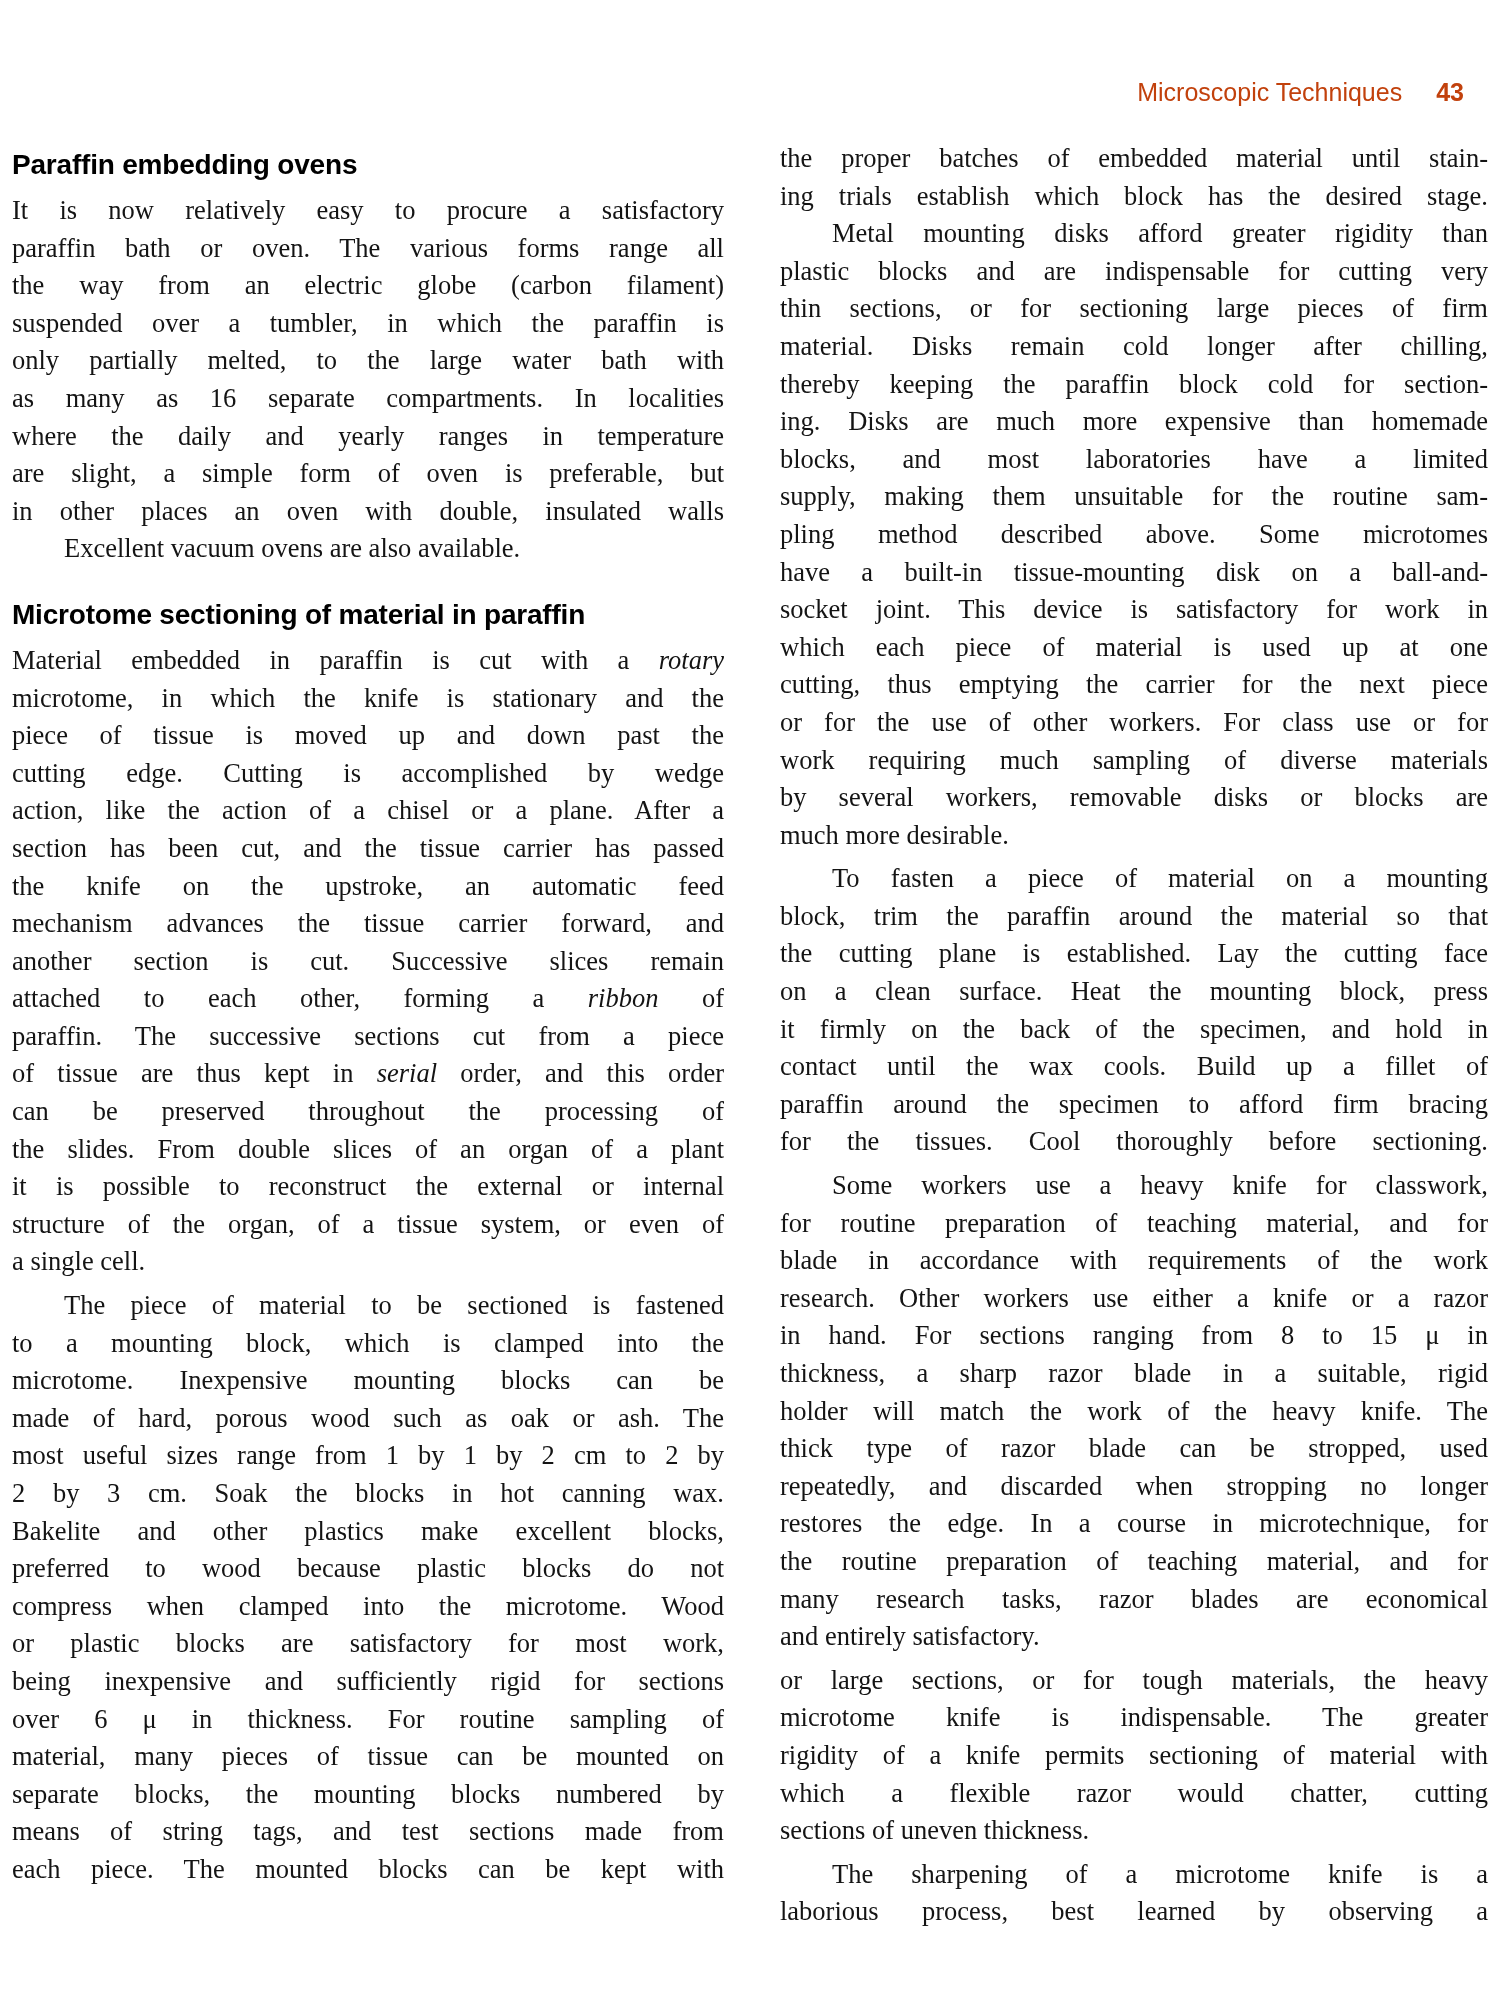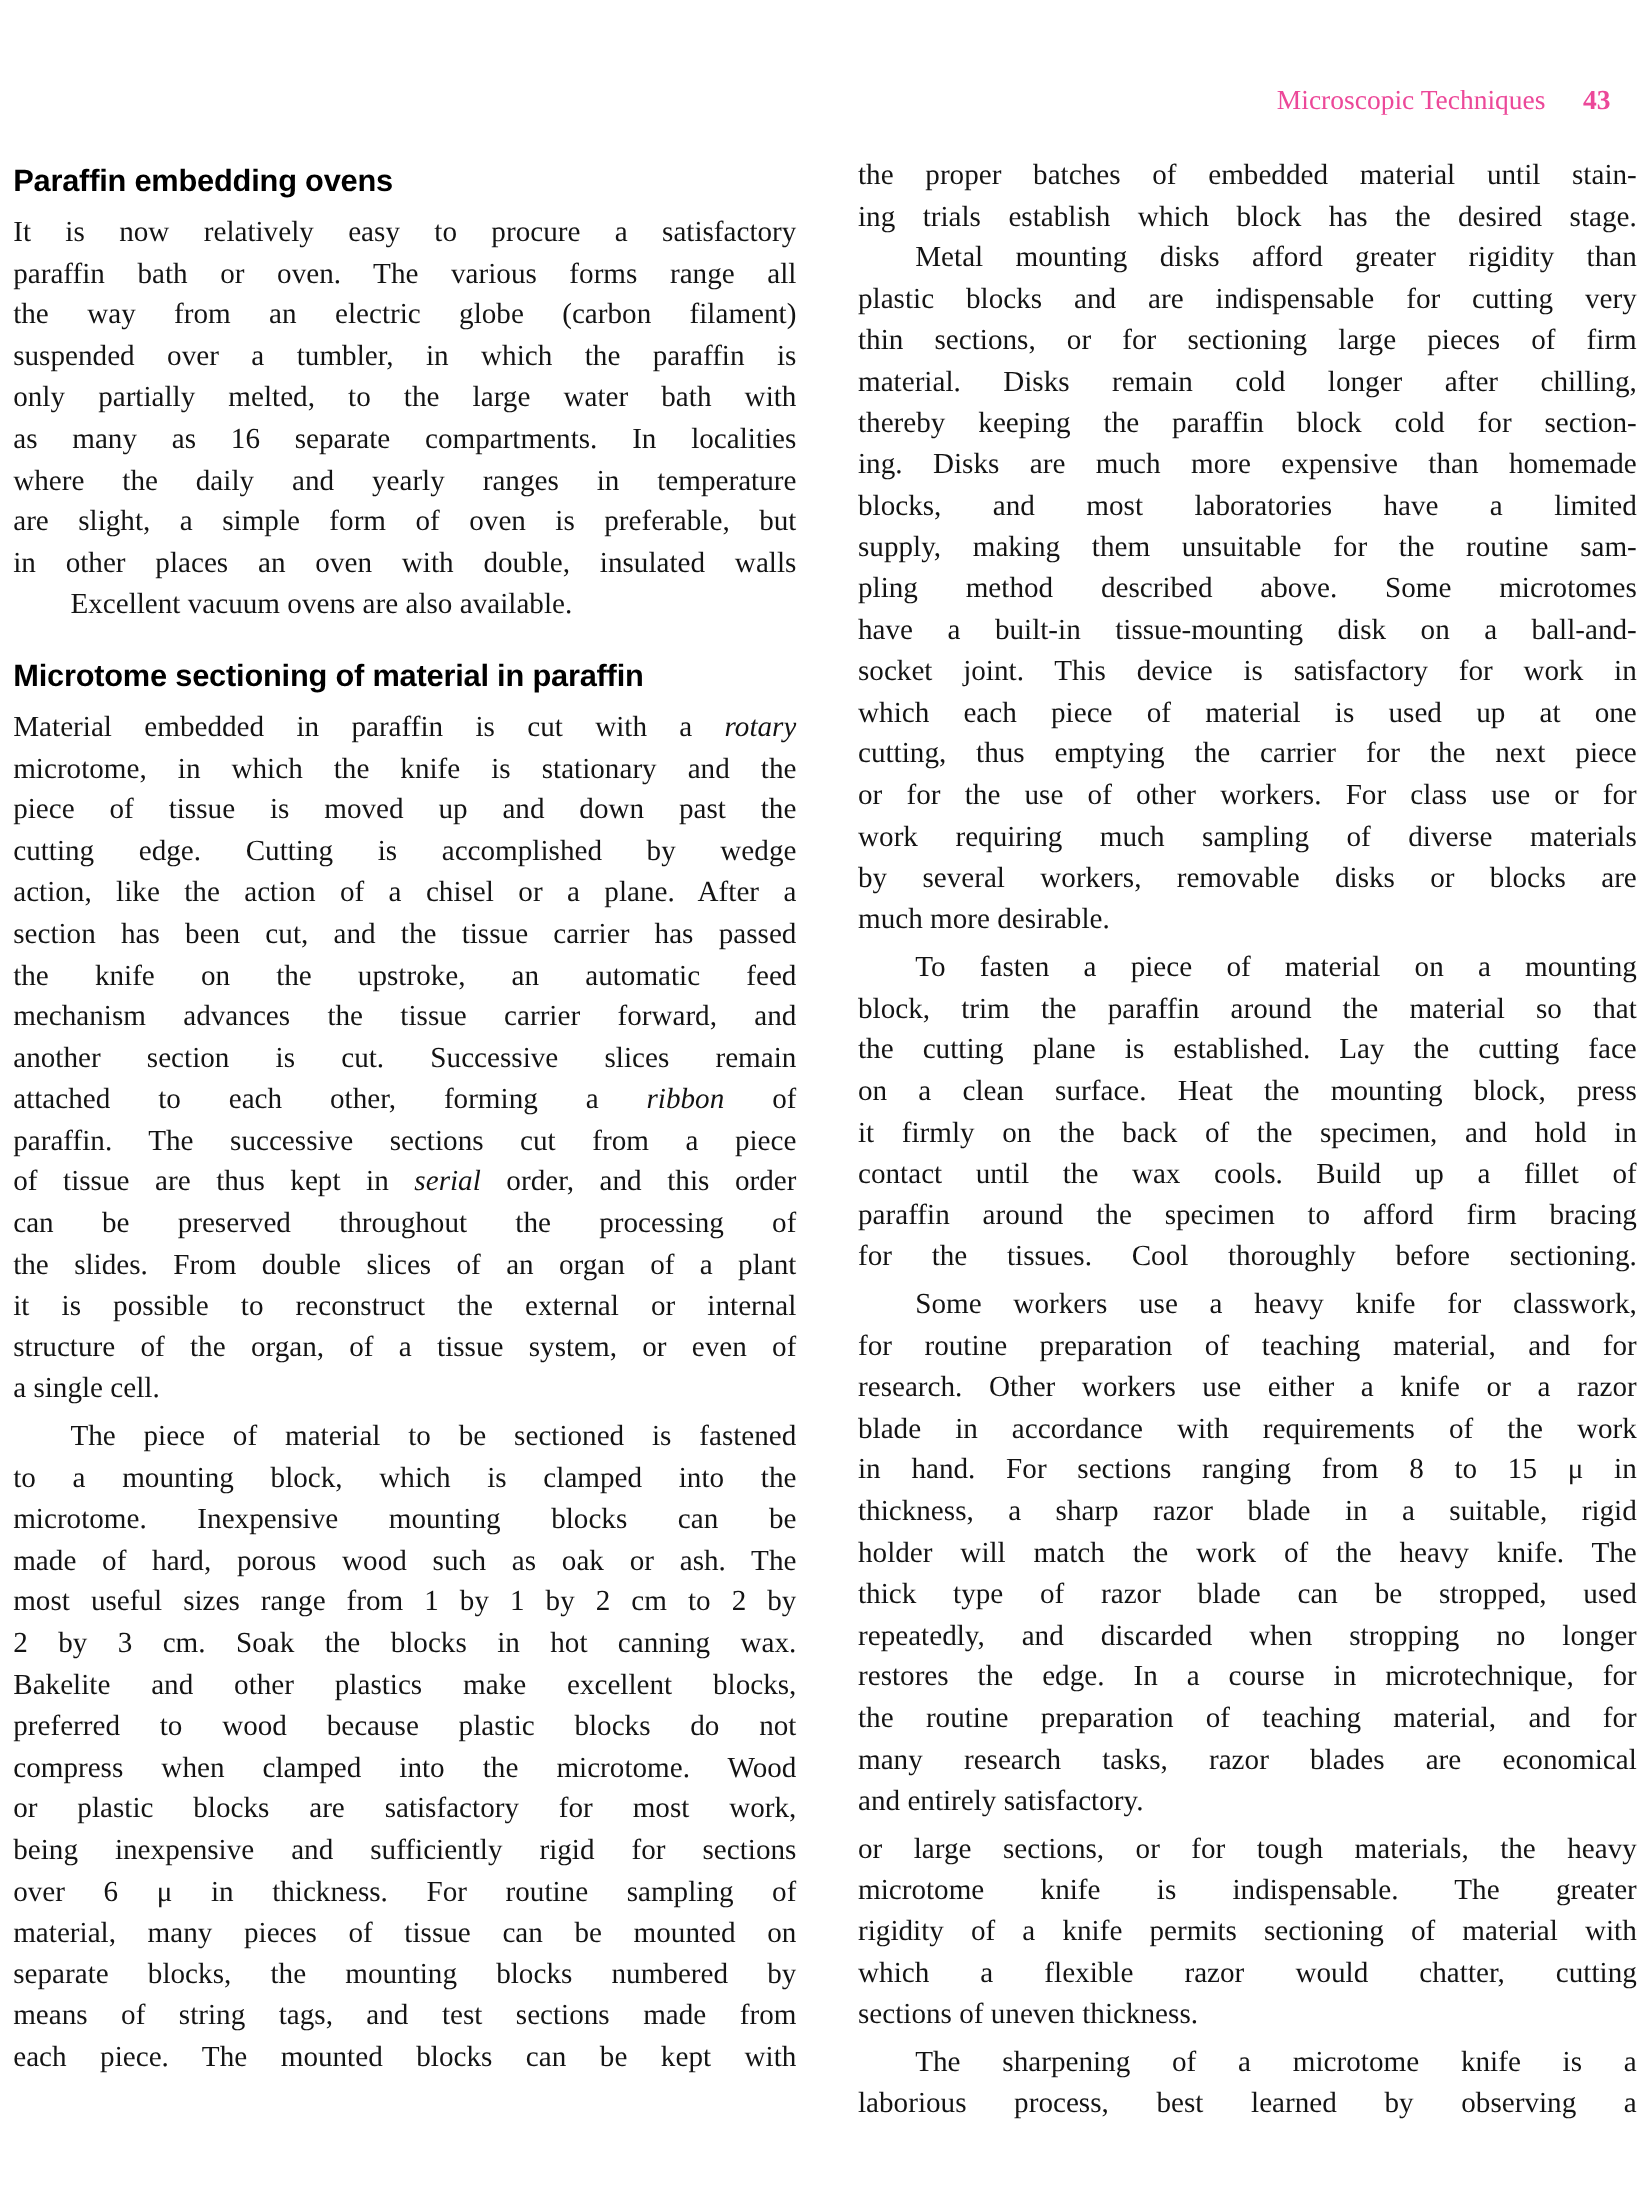"Microscopic Techniques" .running-head { color: #ec4899 -> #c2410c; font-family: Liberation Serif, serif -> Liberation Sans, sans-serif }
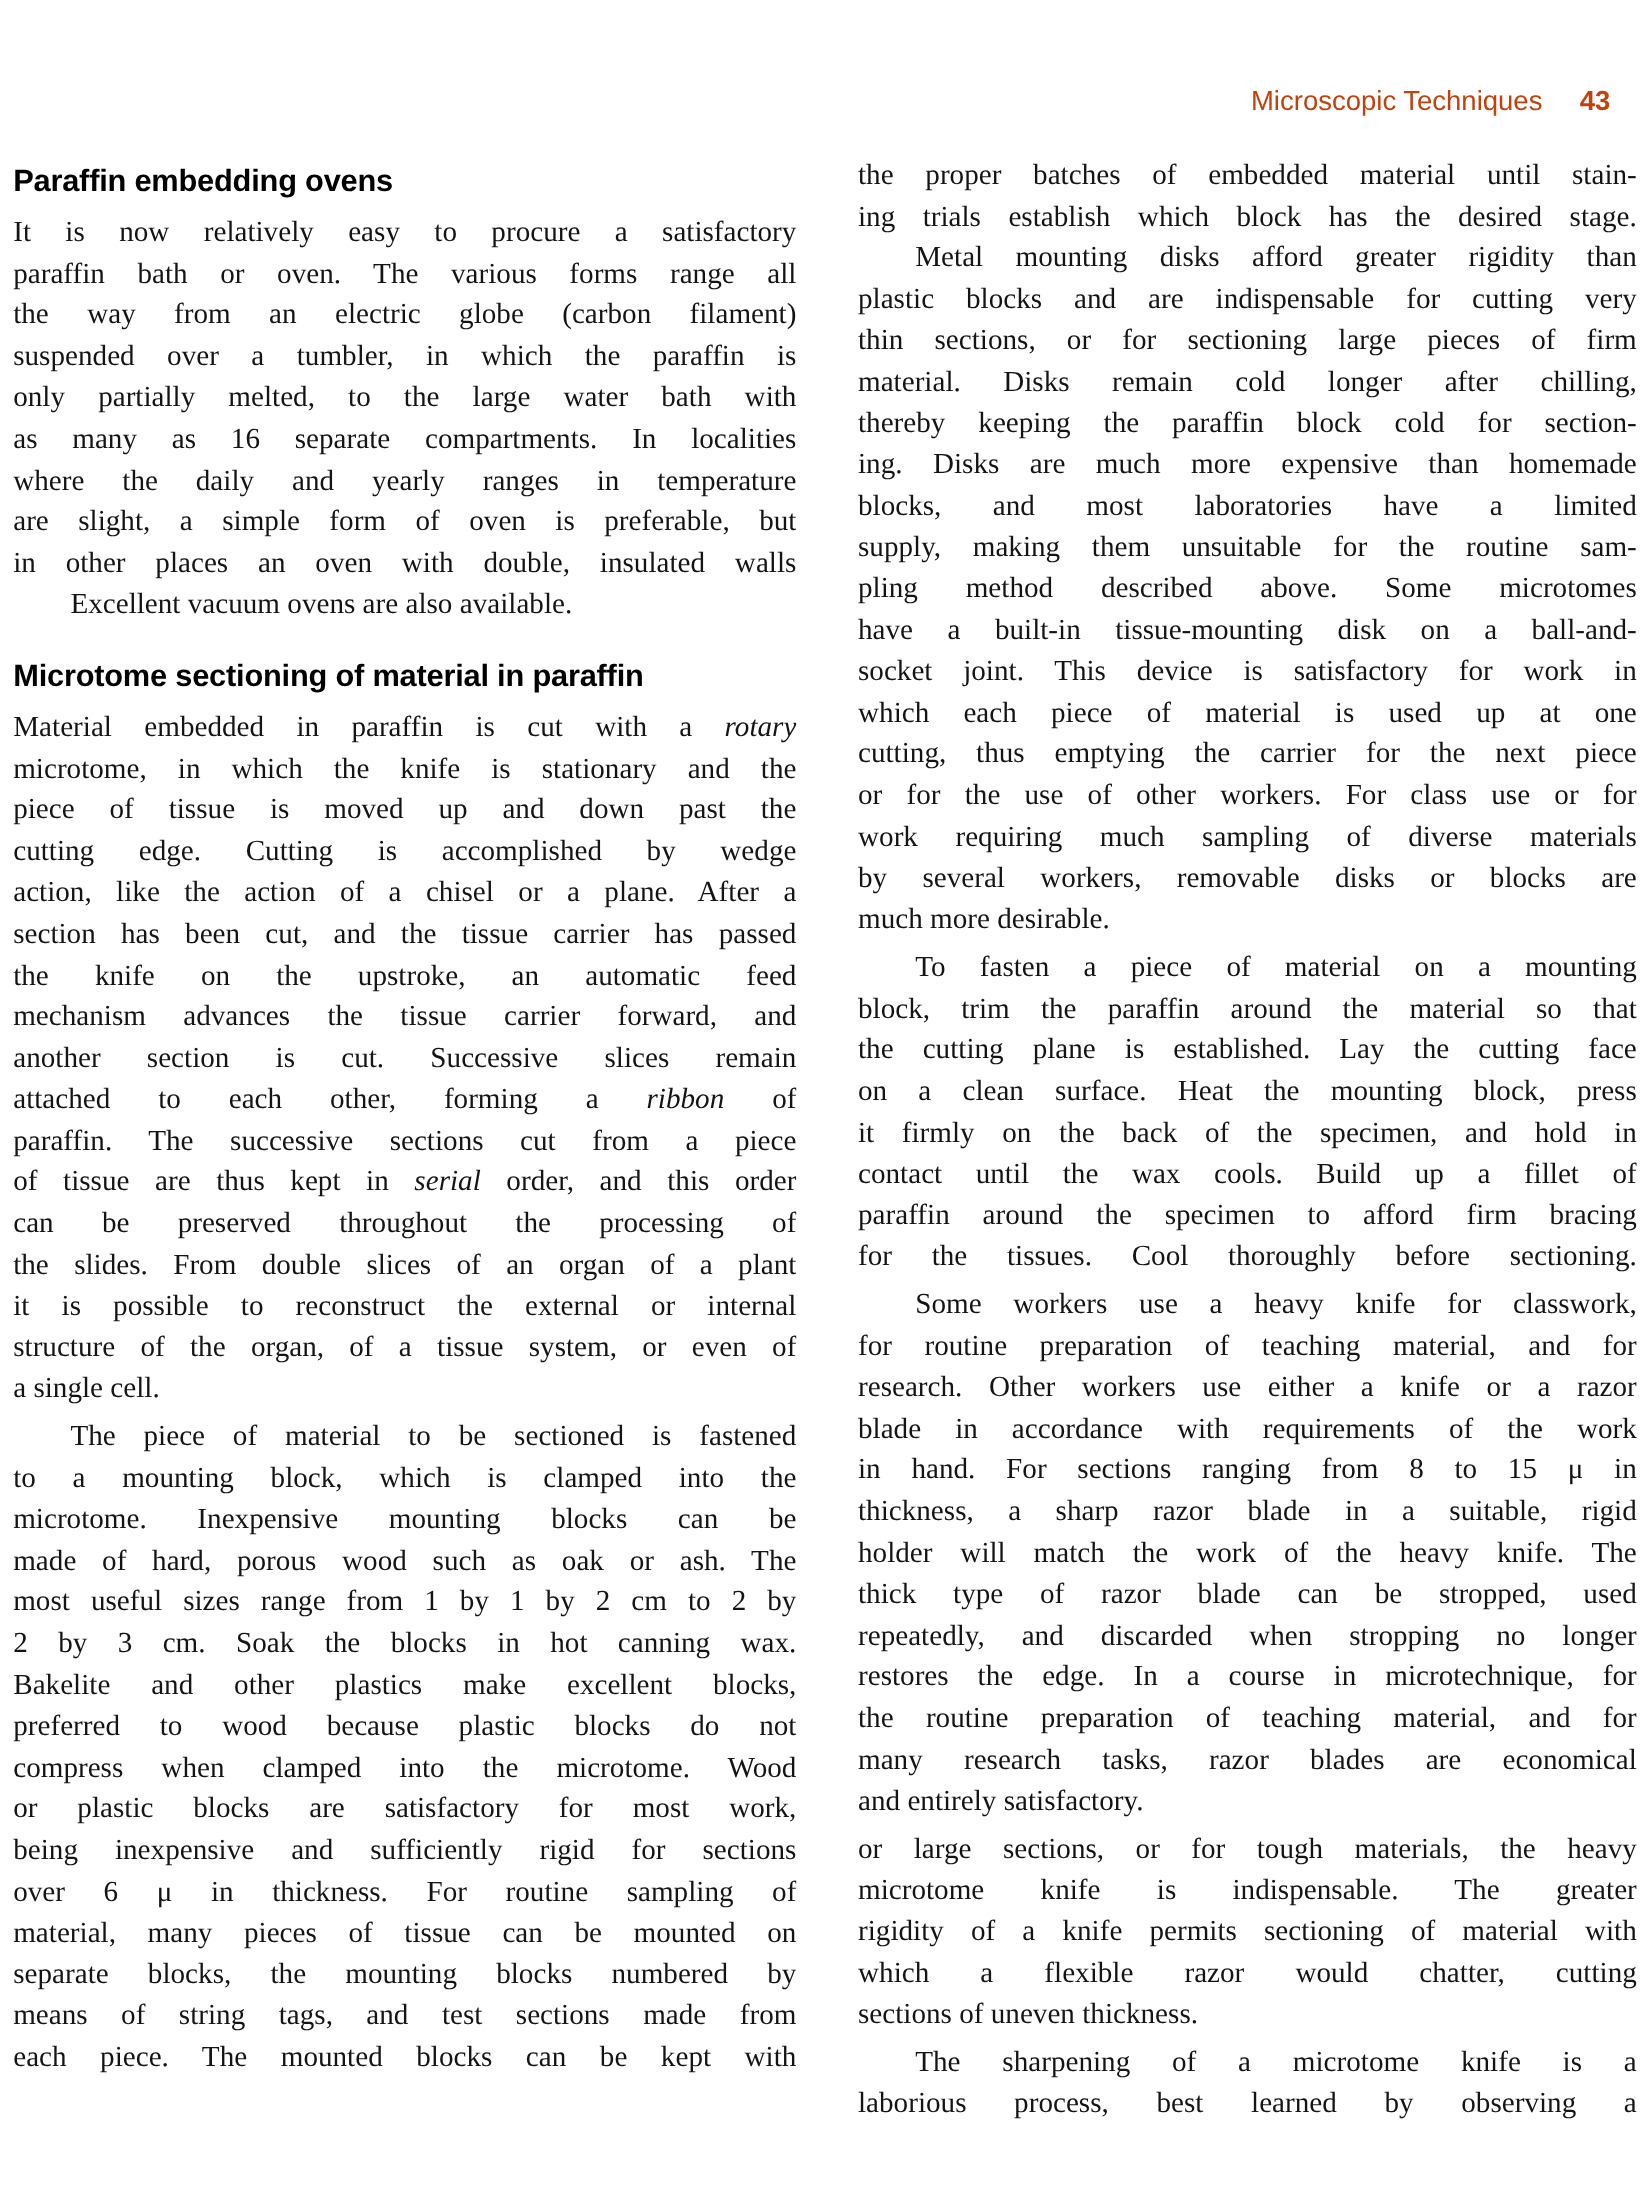"research. Other workers use either" div.line { order: before "blade in accordance with requirements" -> after "blade in accordance with requirements" }
